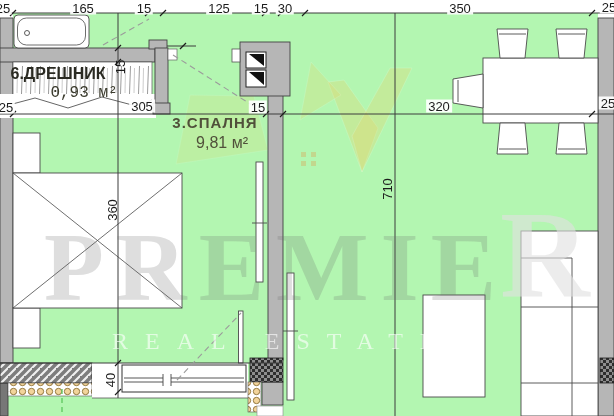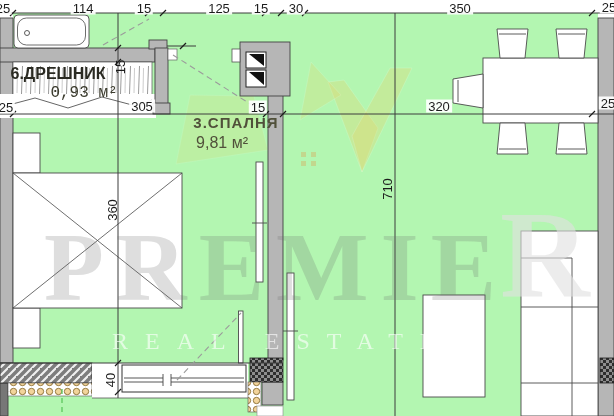"114" span.lbl { text: 114 -> 165 }
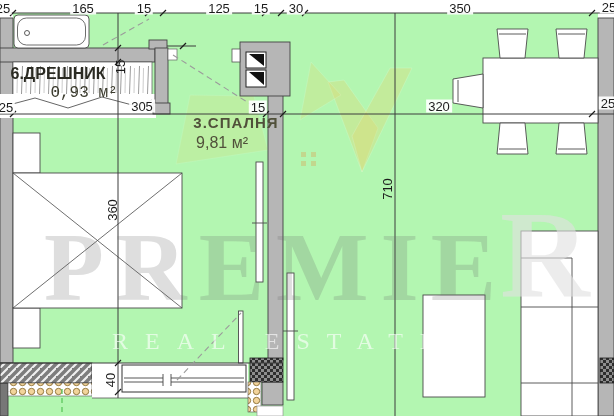"30" span.lbl { left: 296px -> 285px }
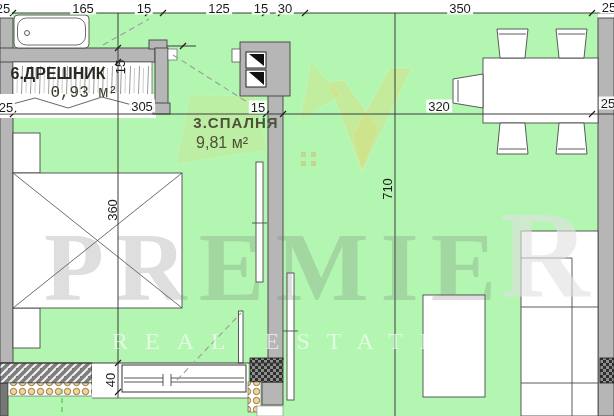"3.СПАЛНЯ" span.lbl { left: 236px -> 215px }
